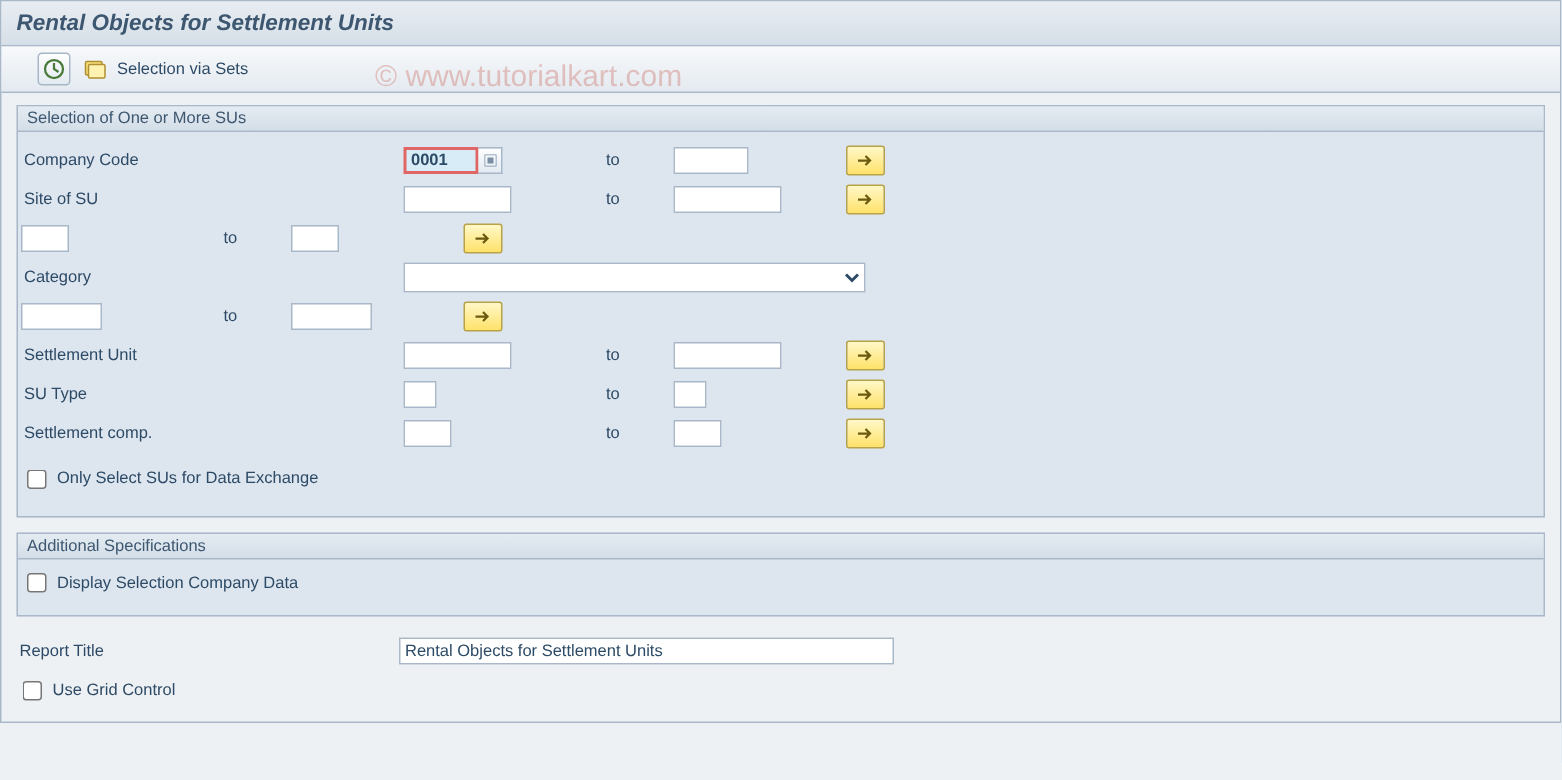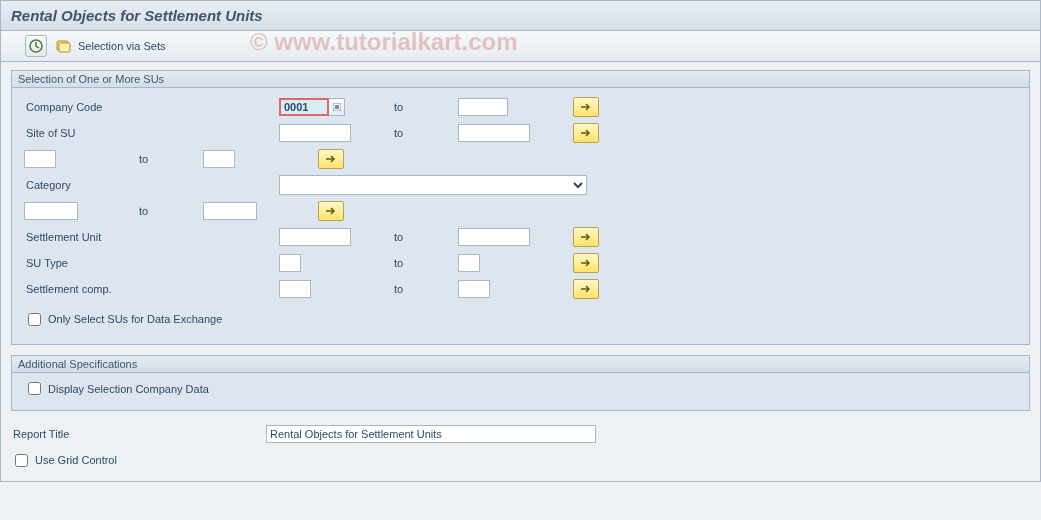"© www.tutorialkart.com" .watermark { font-size: 24px -> 20px; font-weight: bold -> normal; top: 28px -> 40px }
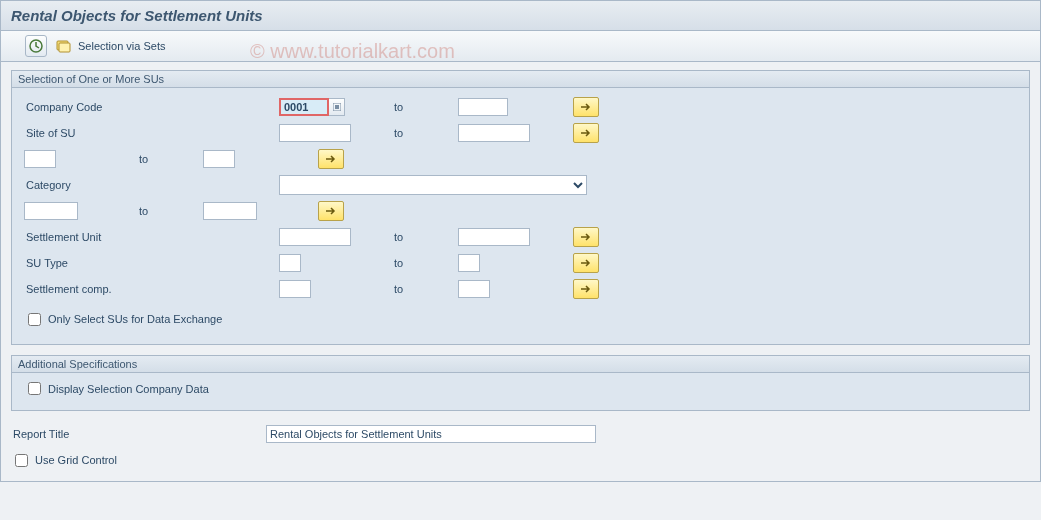"Company Code" .groupbox-body { padding: 6px 8px 12px 12px -> 6px 8px 12px 2px }
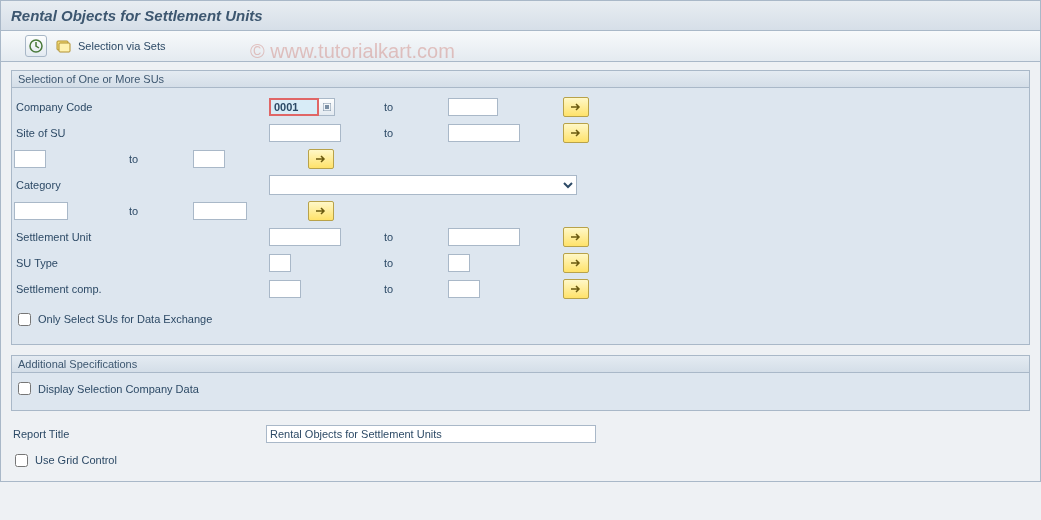"to" .to-label { margin-left: none -> 20px; width: 64px -> 45px }
